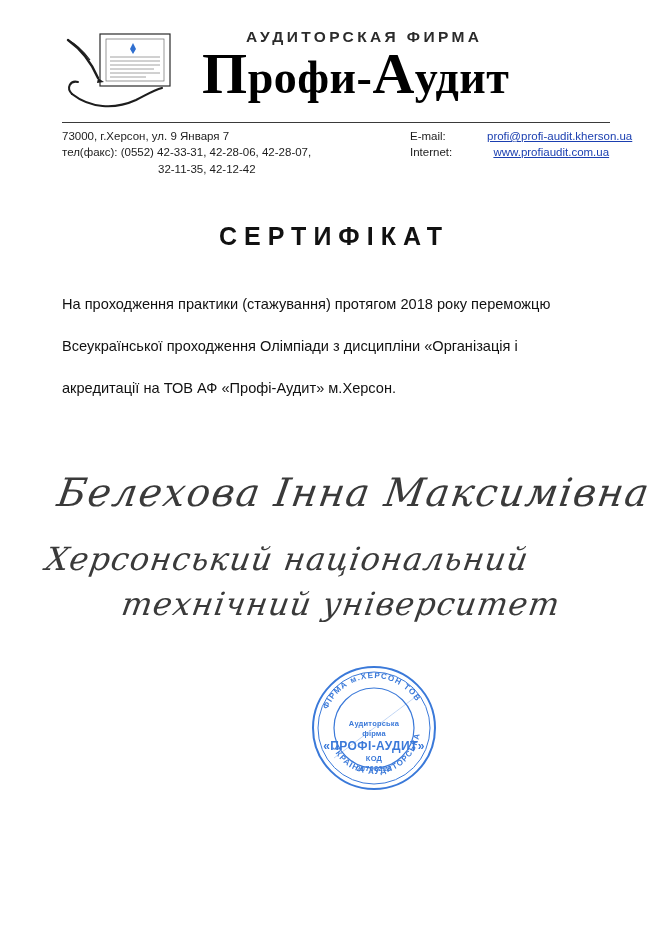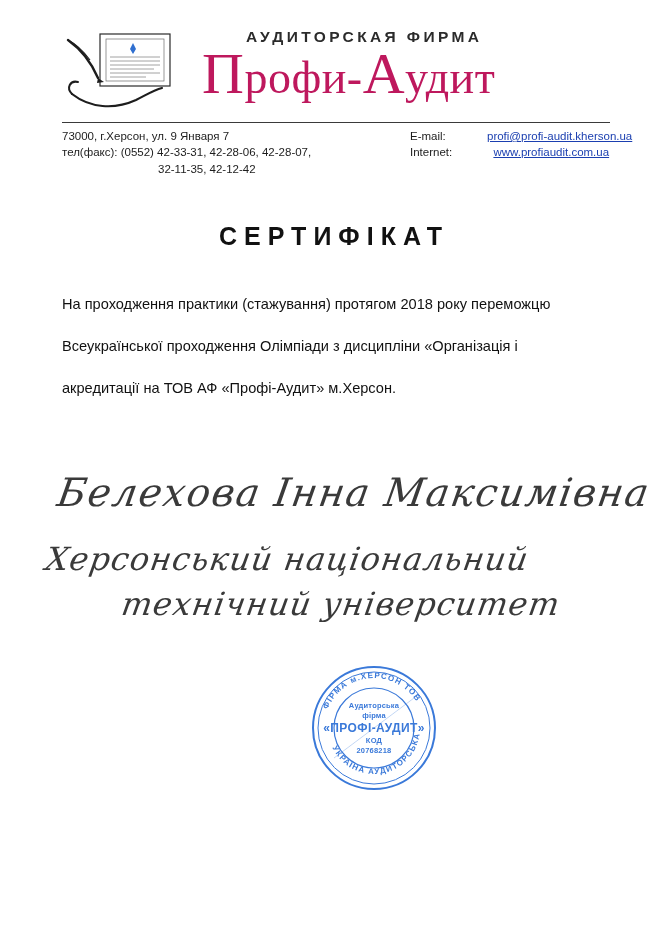"Профи-Аудит" .brand-main { color: #be185d -> #000000; font-weight: 400 -> 700 }
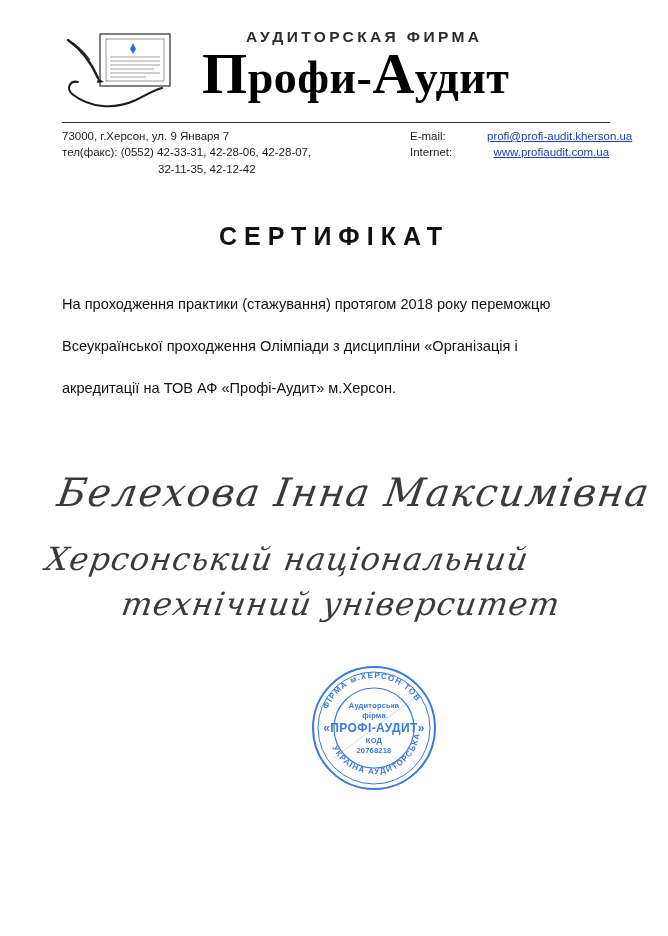"Аудиторська" .stamp-inner-text { top: 0 -> 18px }
